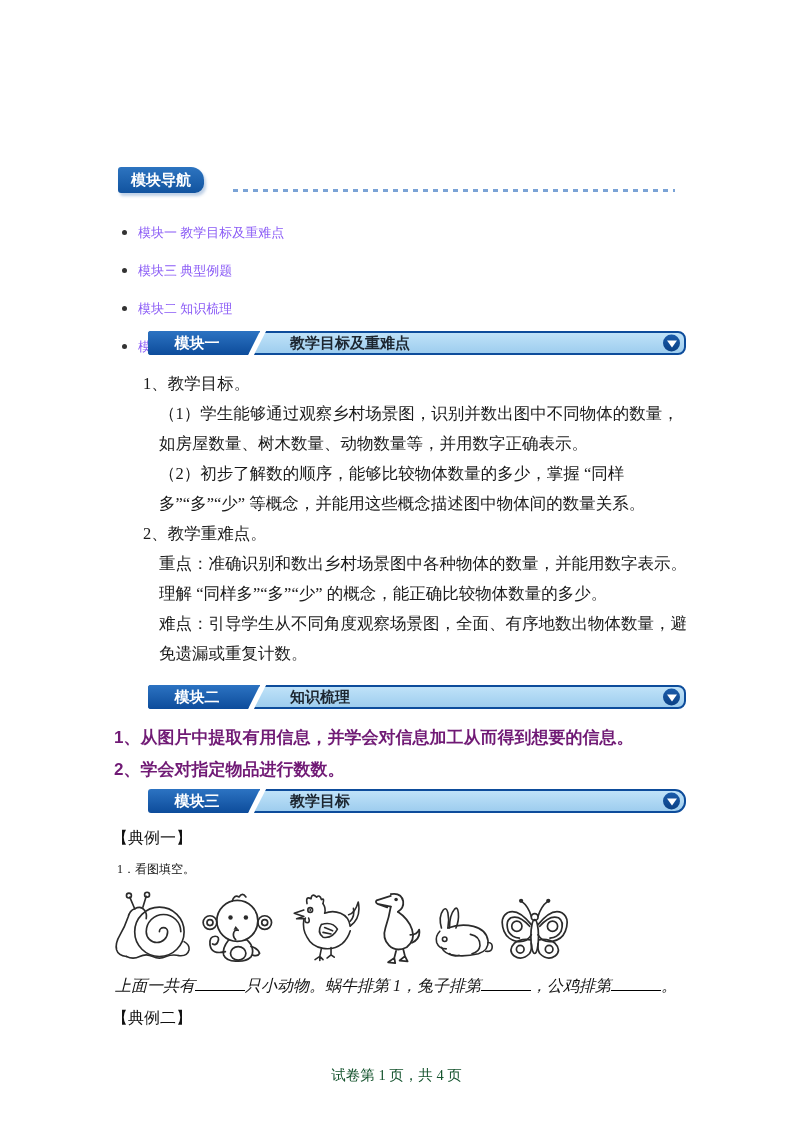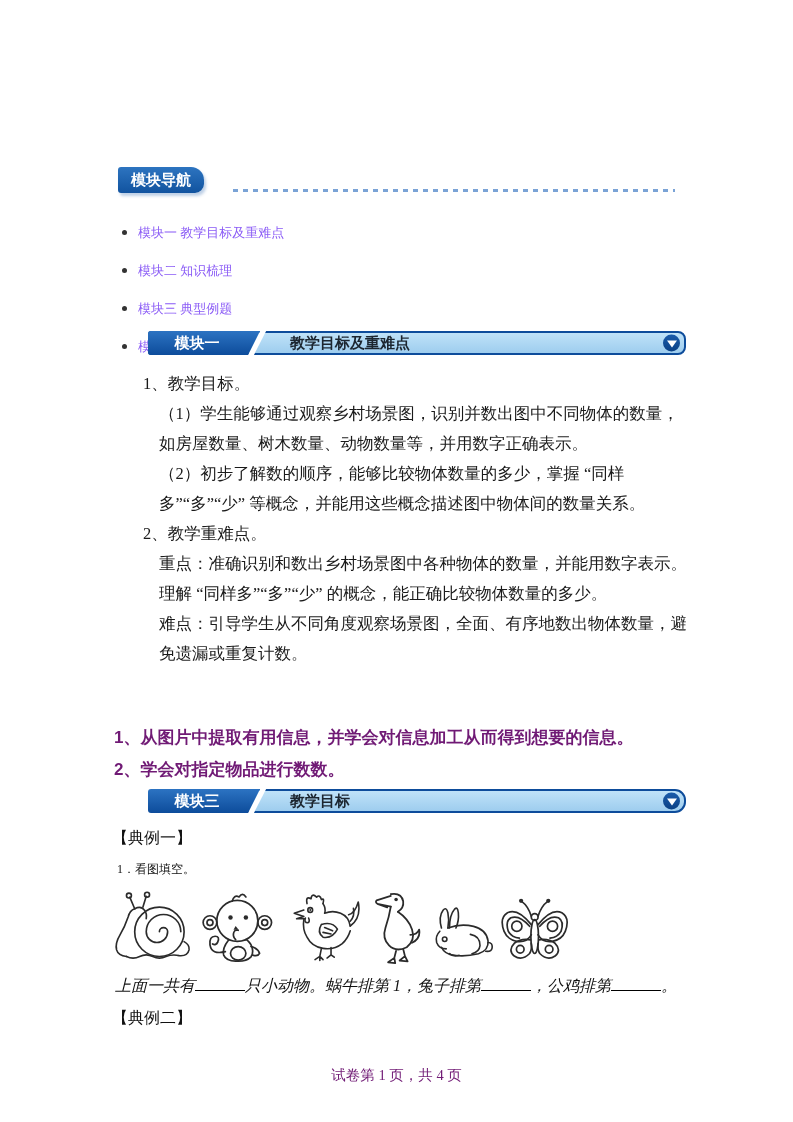"模块二 知识梳理" div.nav-item { order: before "模块三 典型例题" -> after "模块三 典型例题" }
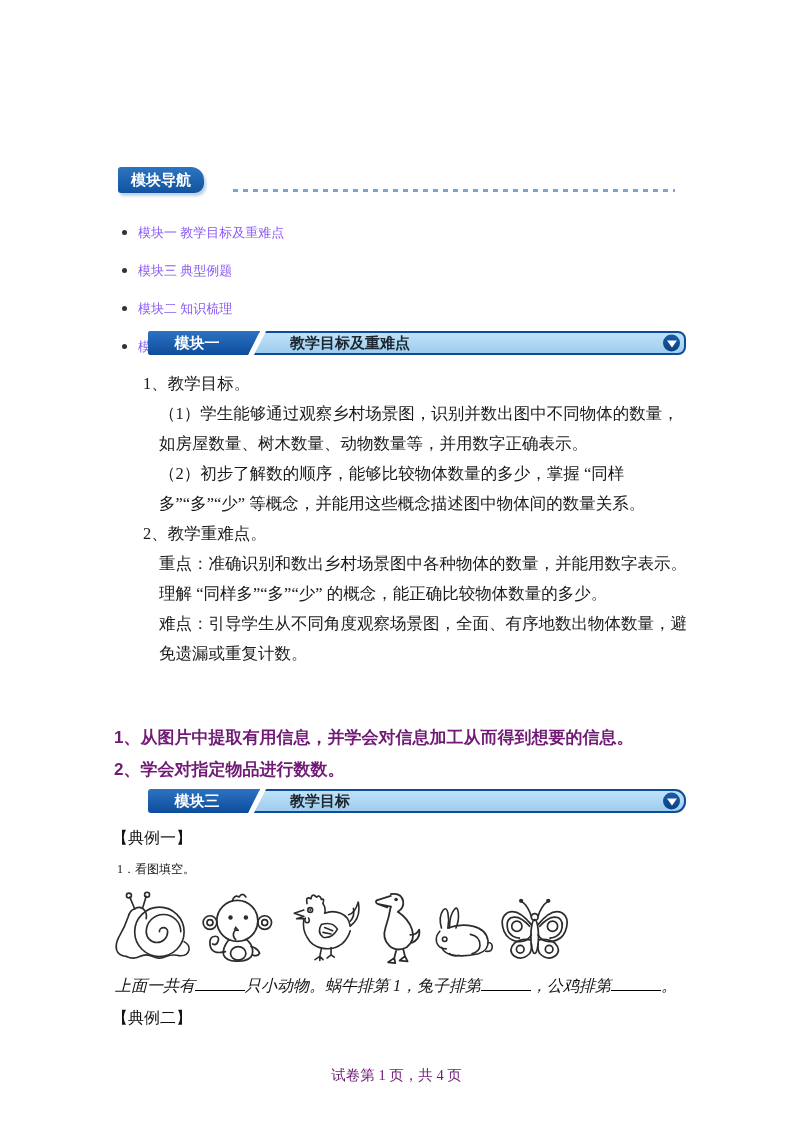"模块二" div.banner { html: none -> <div> <div></div> <div>模块二</div> <div>知识梳理</div> <div></div> </div> }
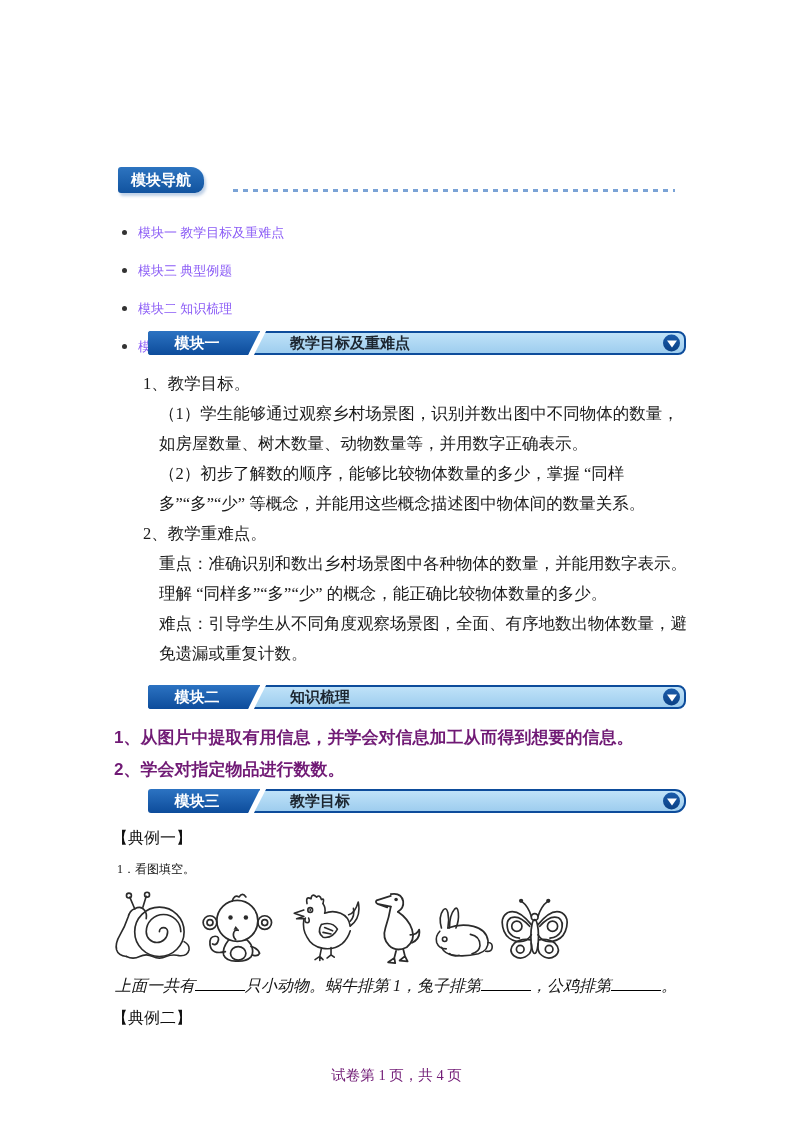"试卷第 1 页，共 4 页" .footer { color: #701a75 -> #14532d }
